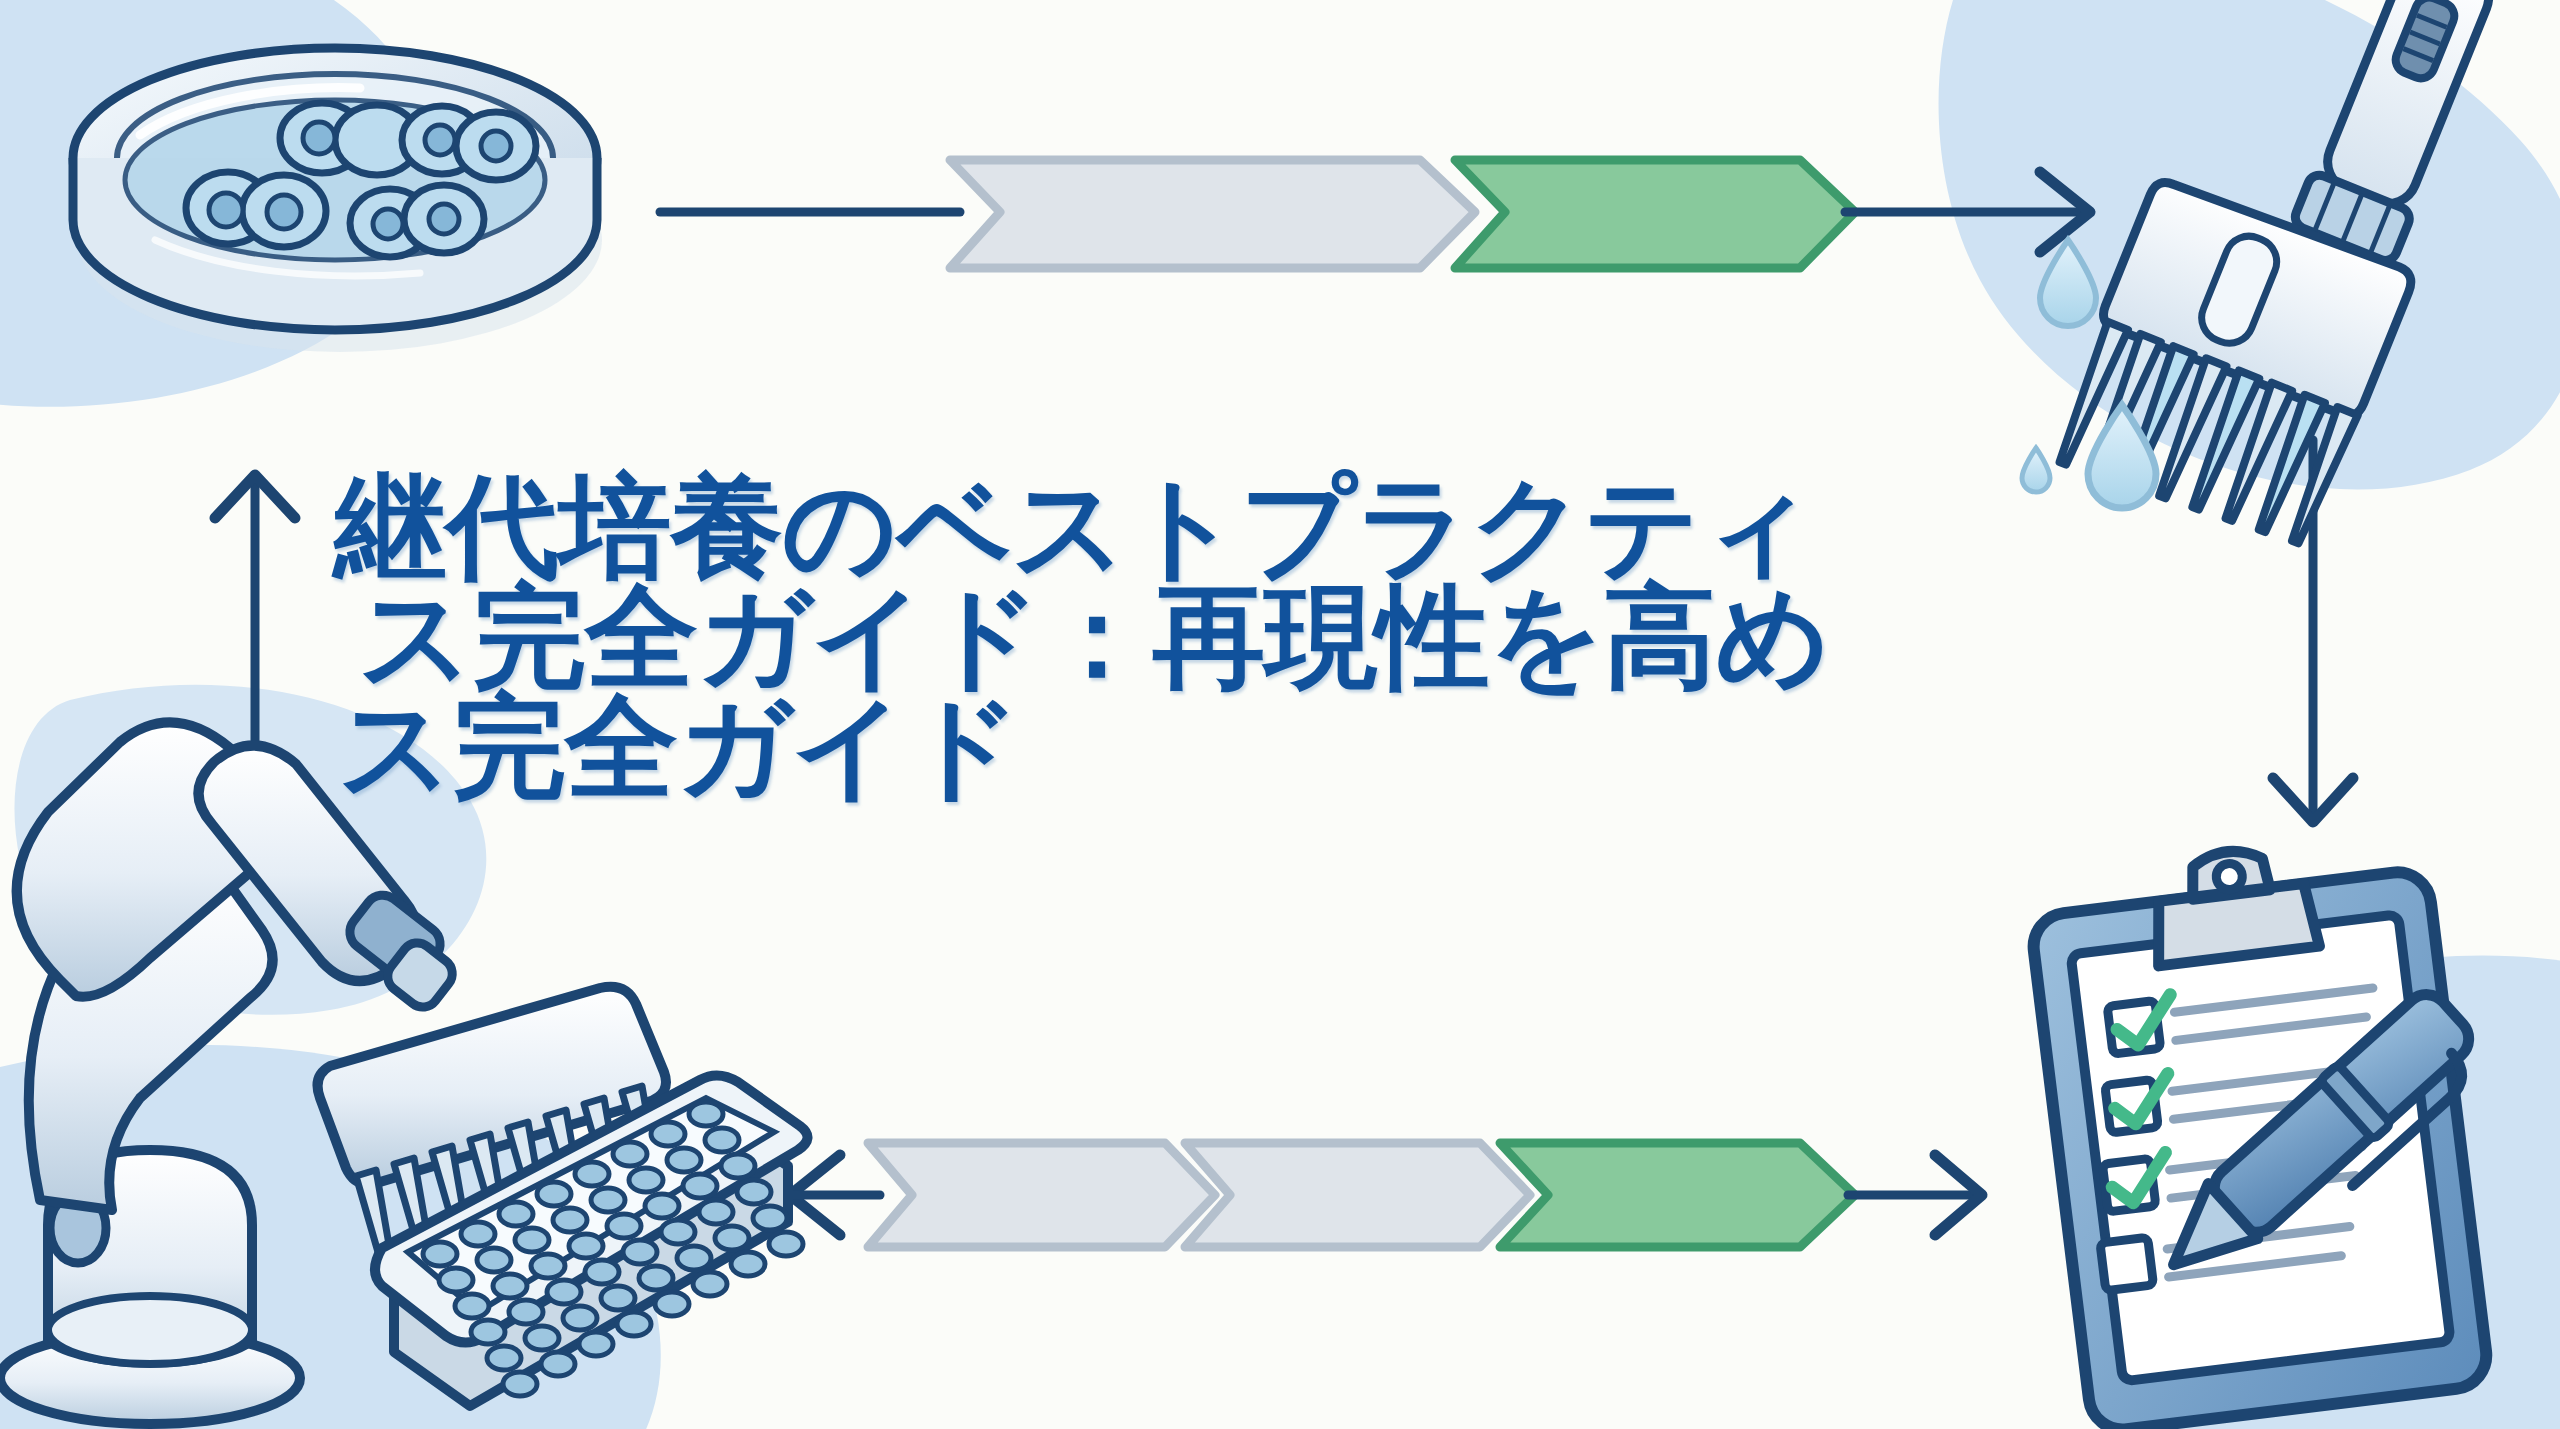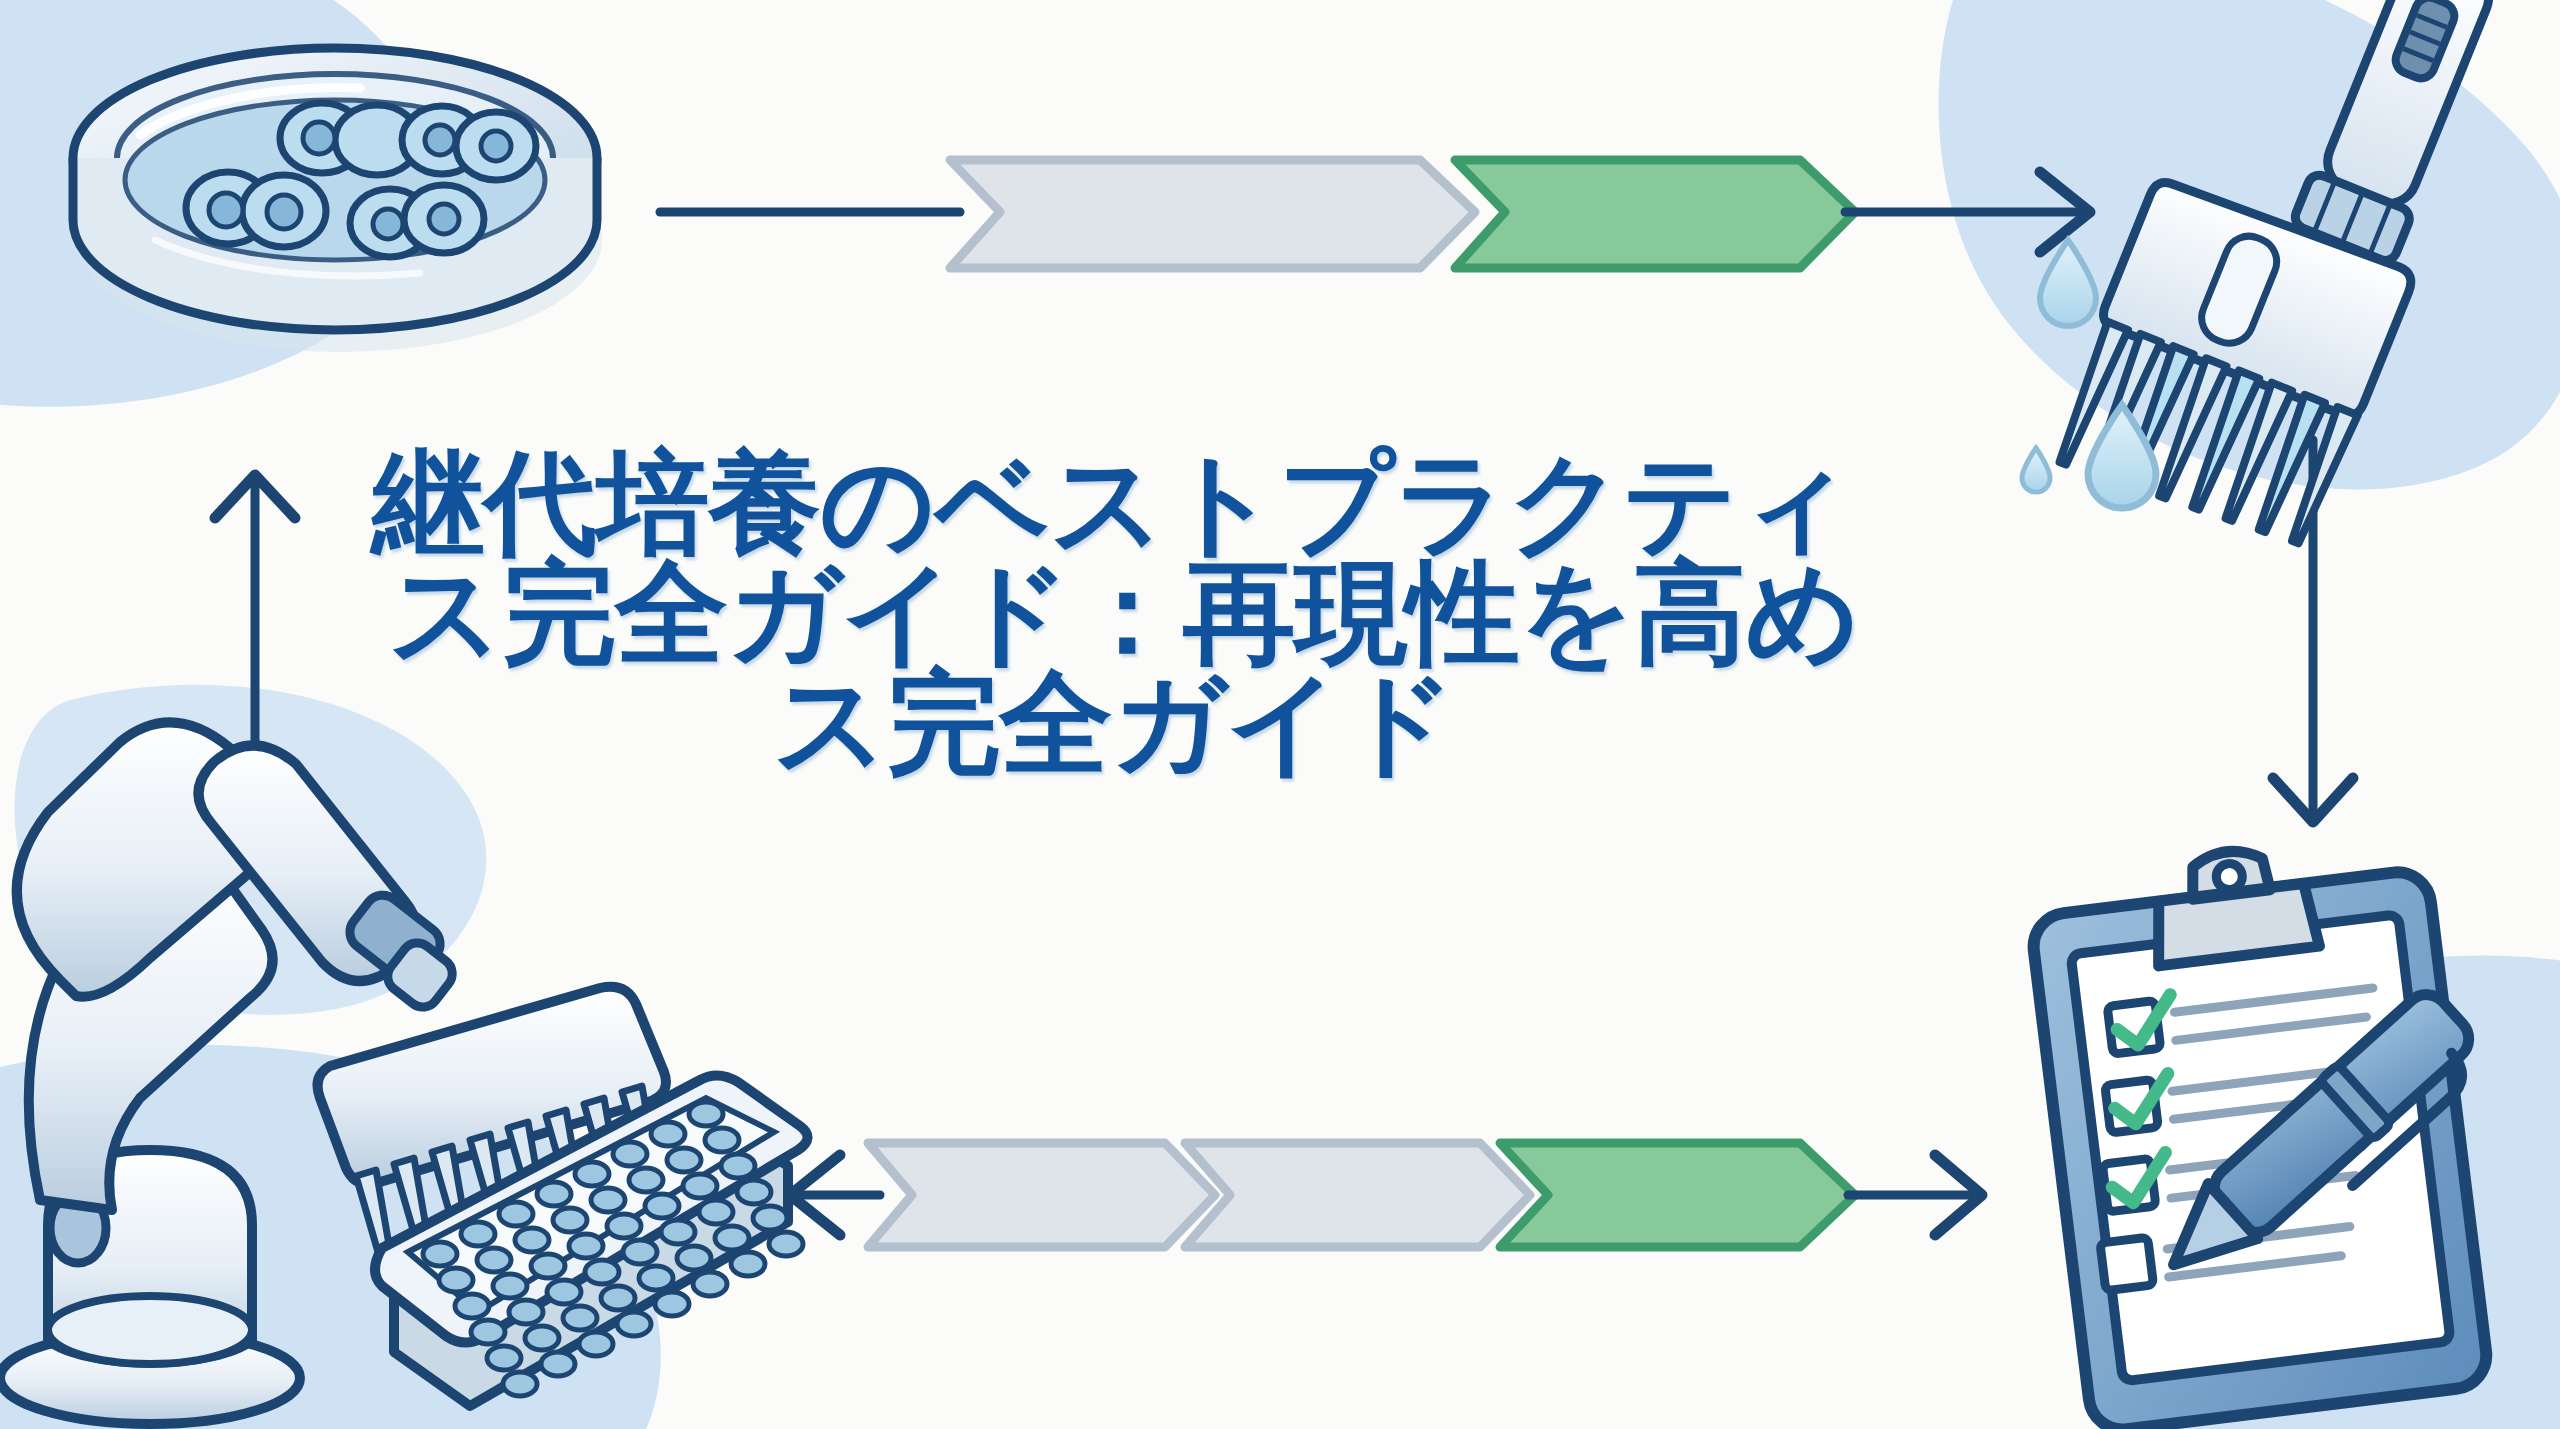"継代培養のベストプラクティ" .title-block { text-align: center -> none; top: 448px -> 472px }
